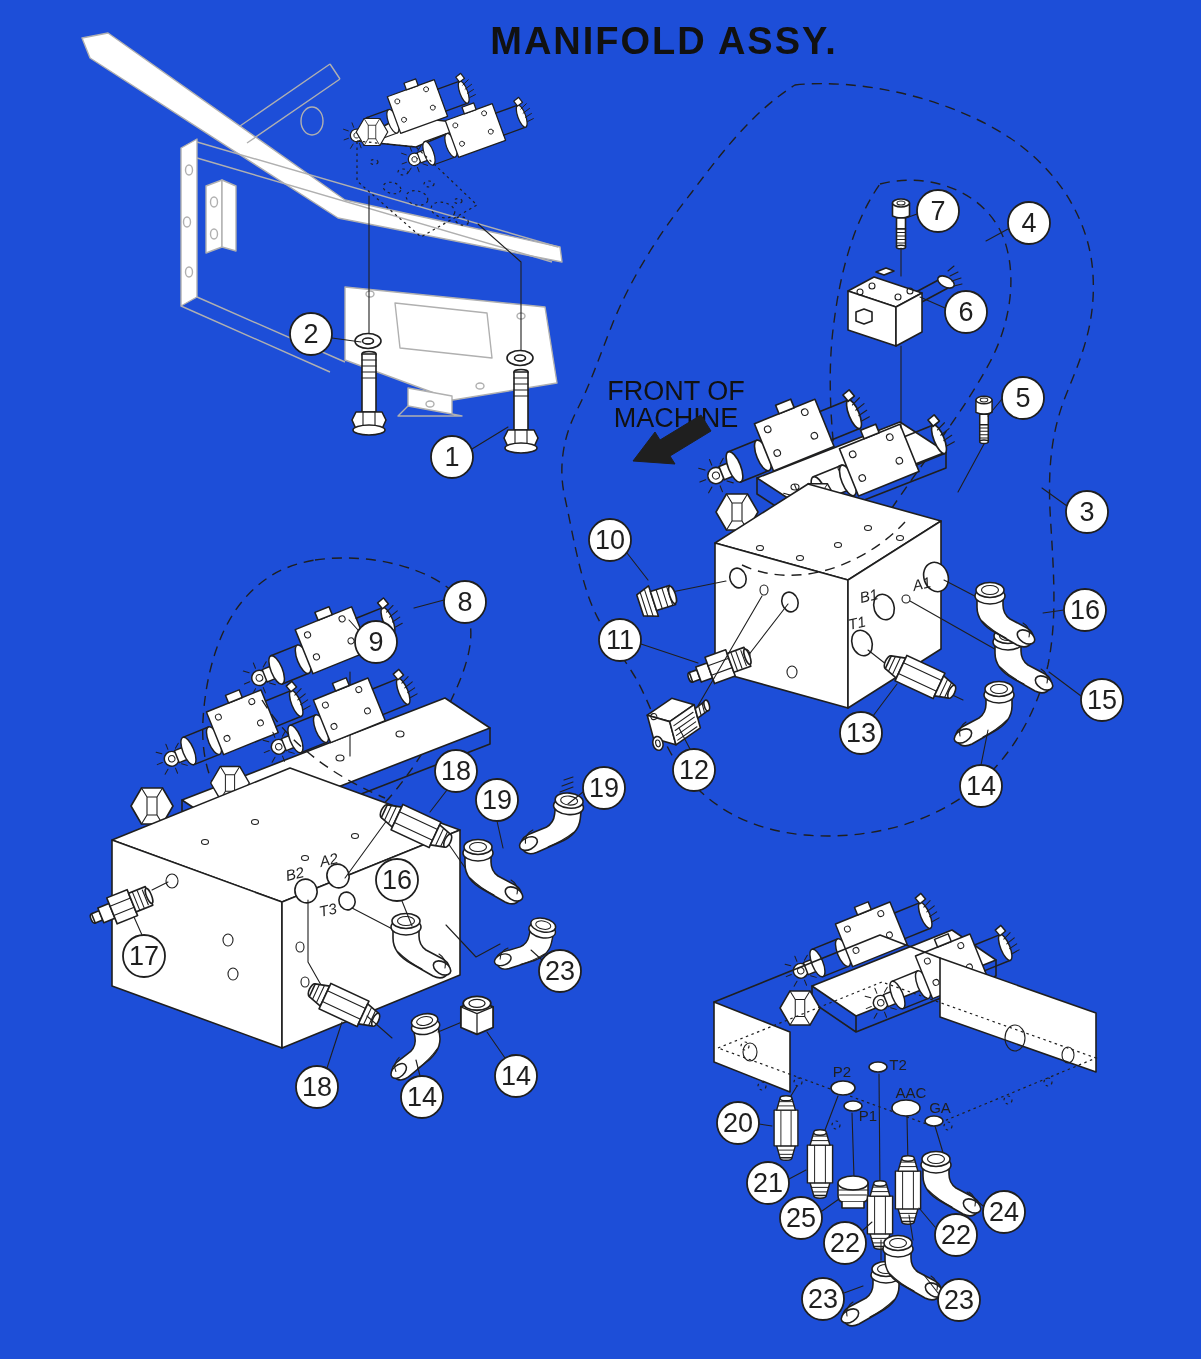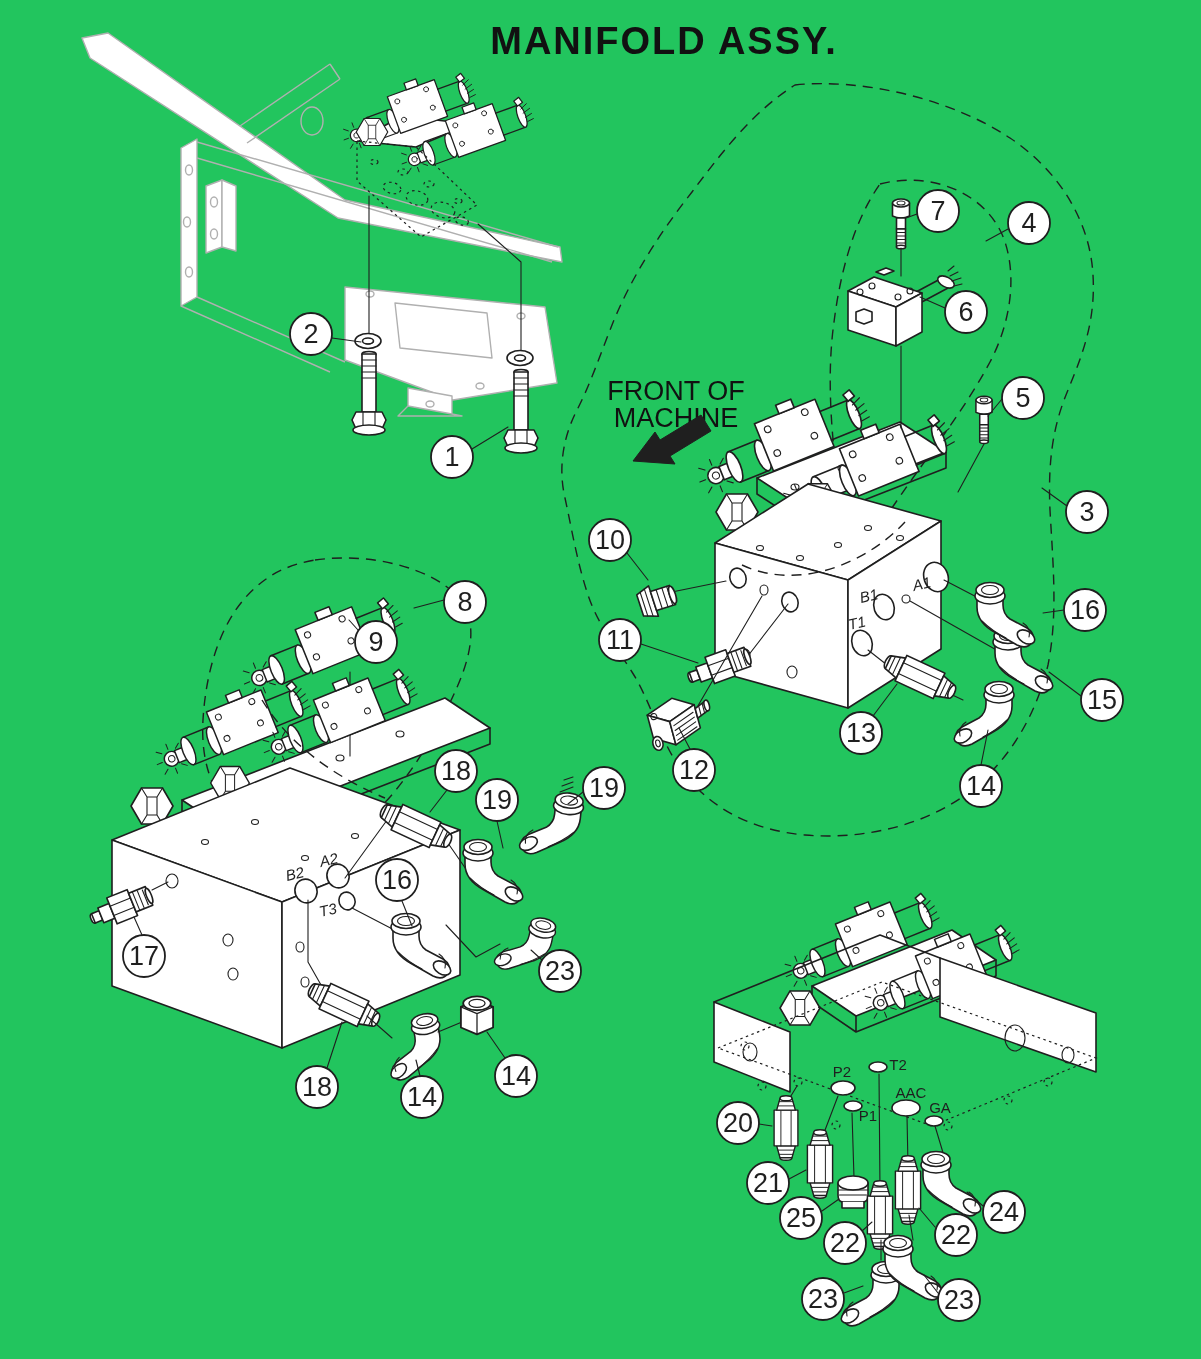"MANIFOLD ASSY." .page { background: #22c55e -> #1d4ed8 }
